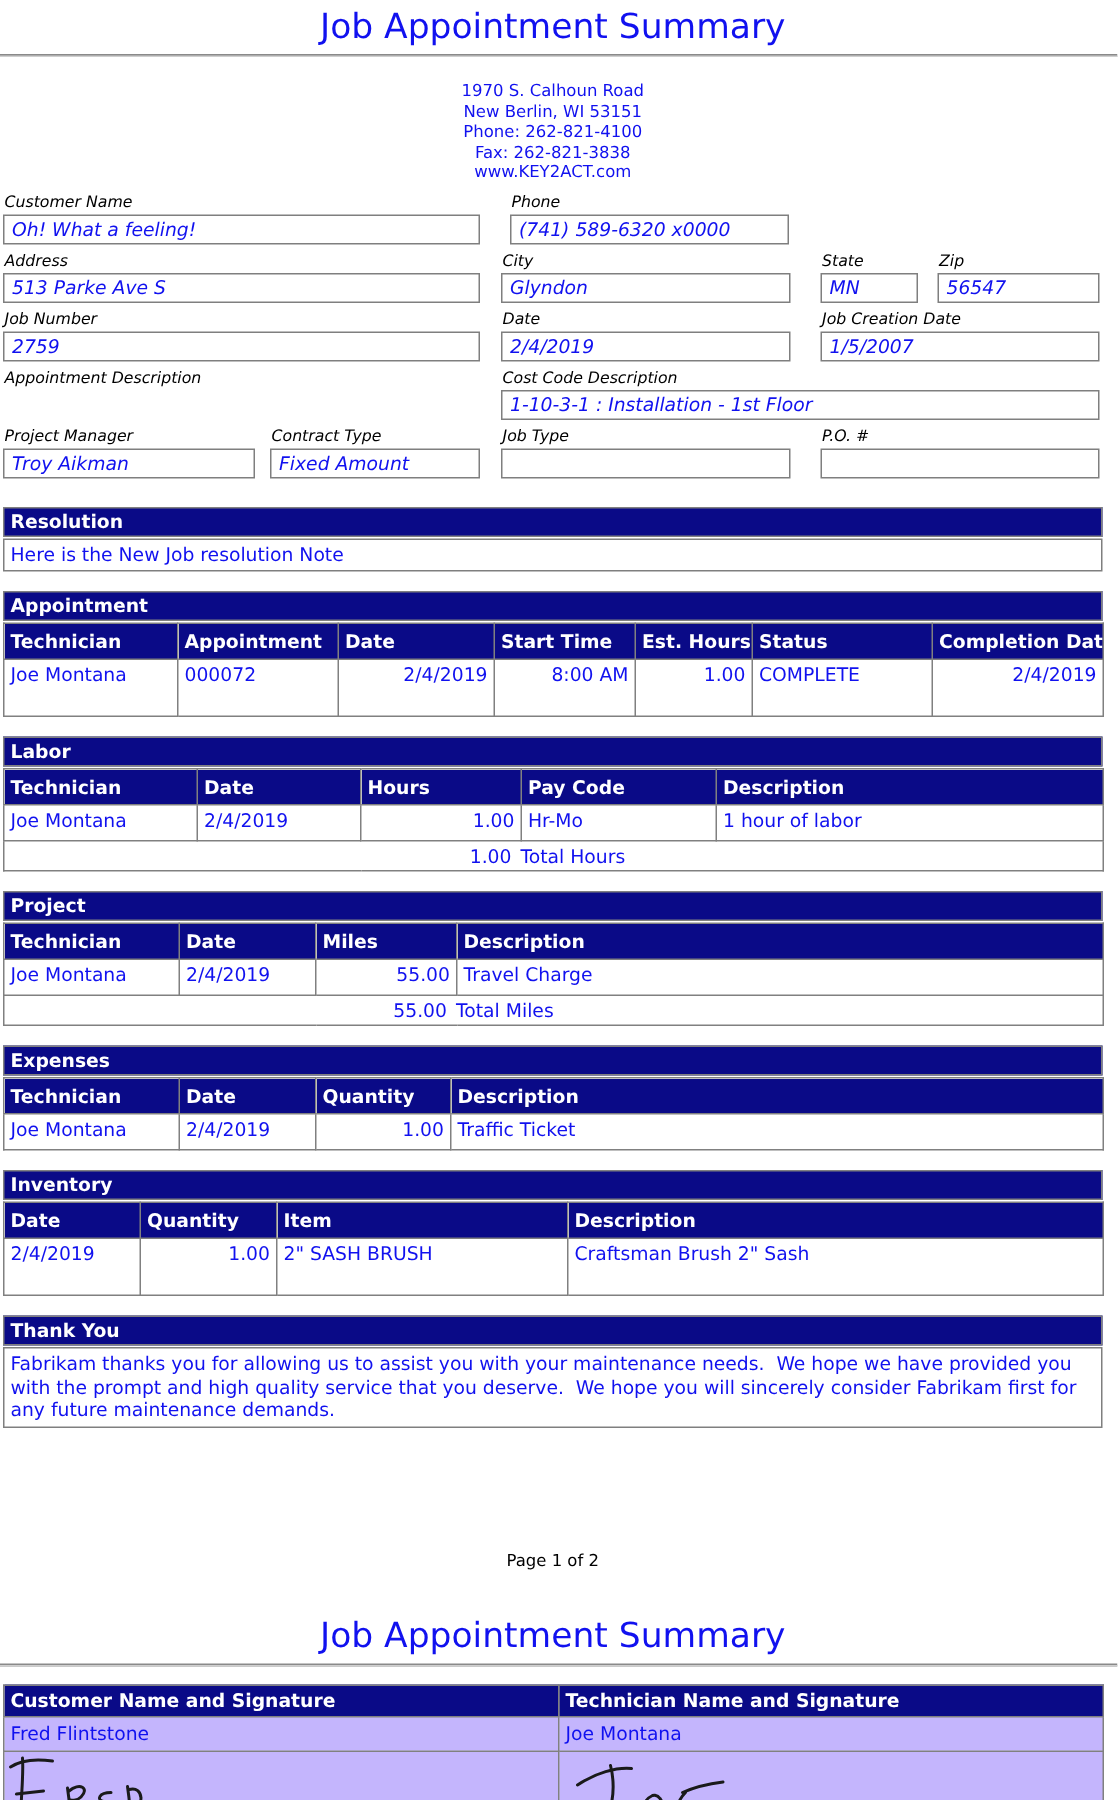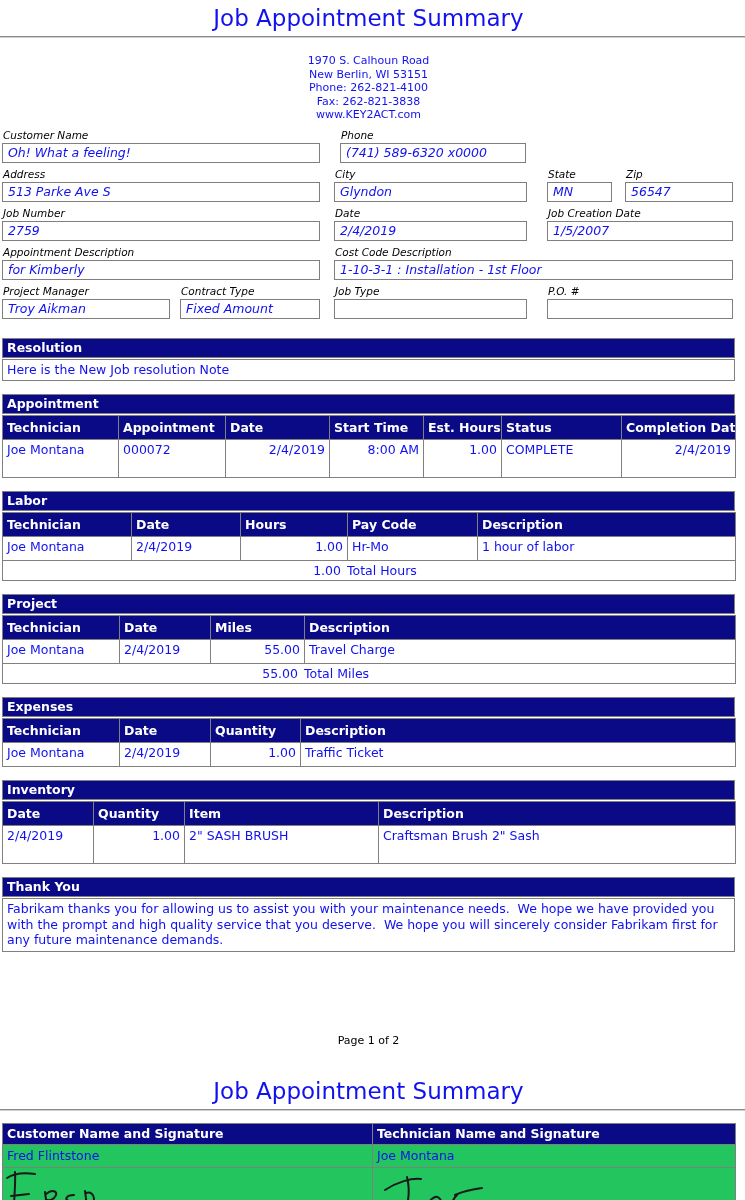"for Kimberly" div.fbox { html: <div>for Kimberly</div> -> none }
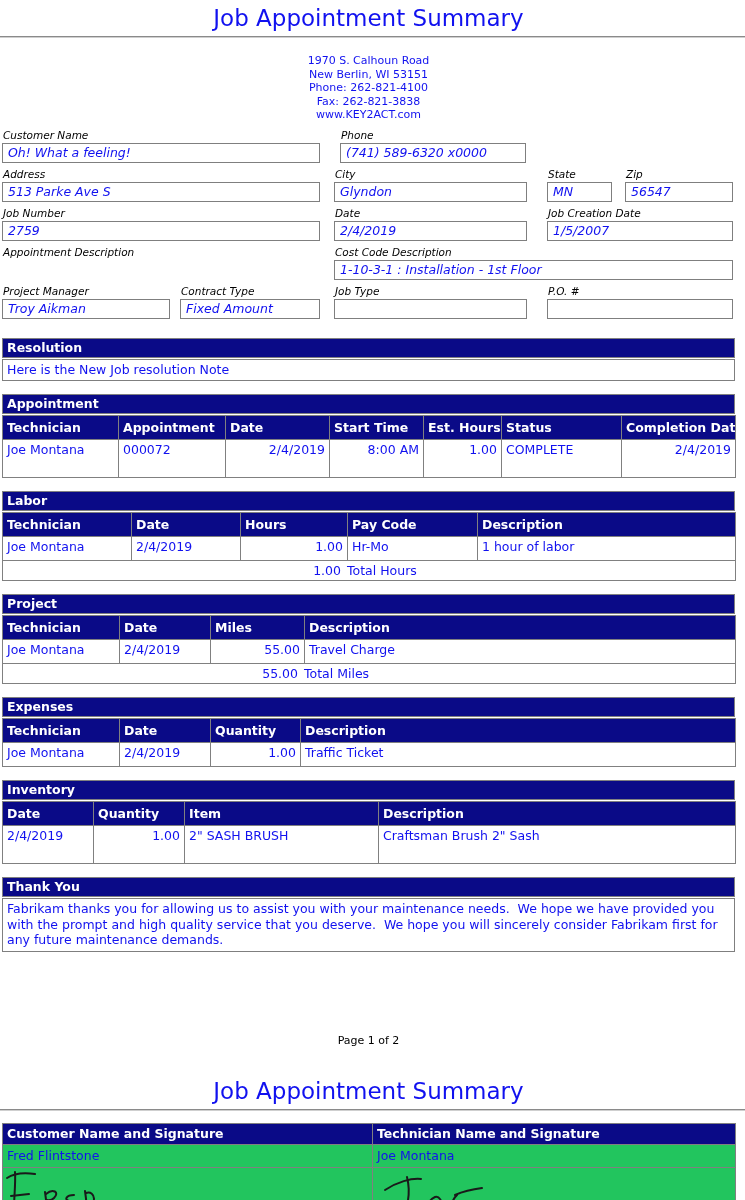"Fred Flintstone" .sig td { background: #22c55e -> #c4b5fd }
